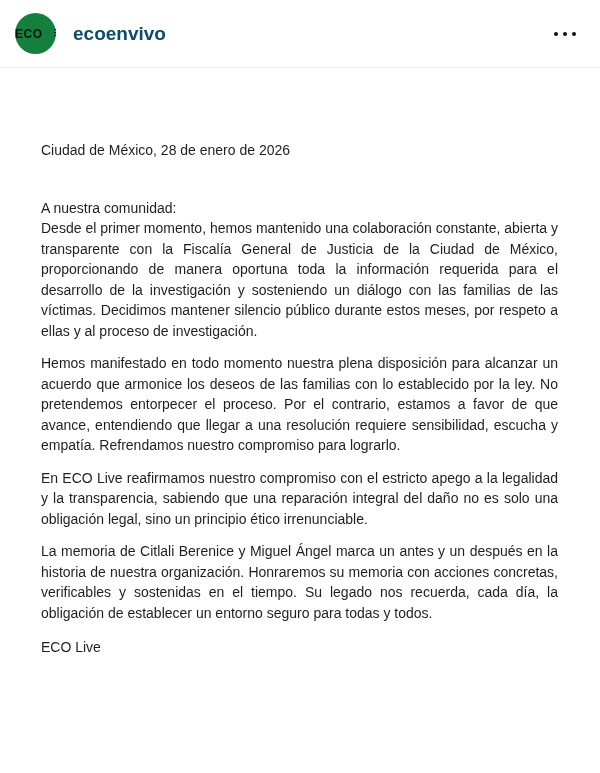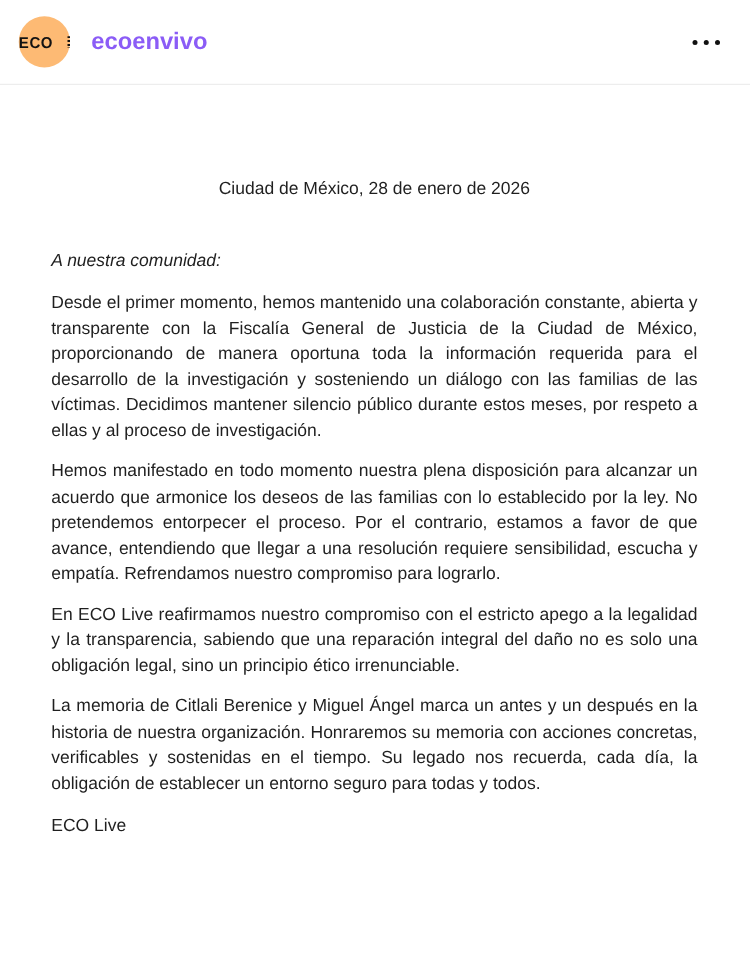"ECO" .avatar { background: #fdba74 -> #15803d }
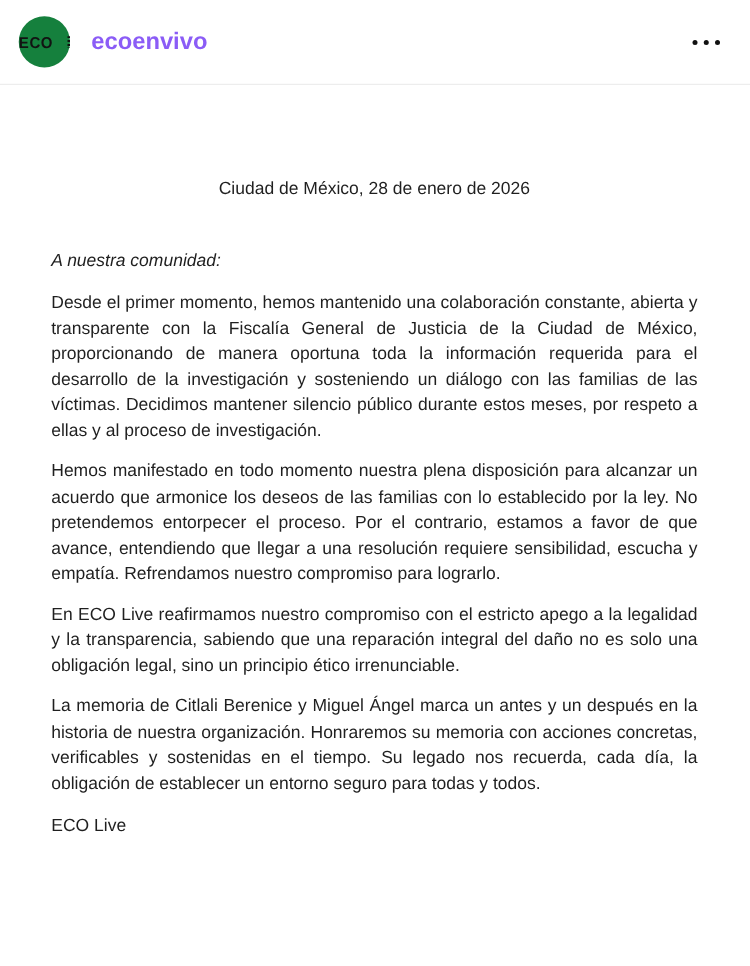"ecoenvivo" .username { color: #8b5cf6 -> #0c4a6e }
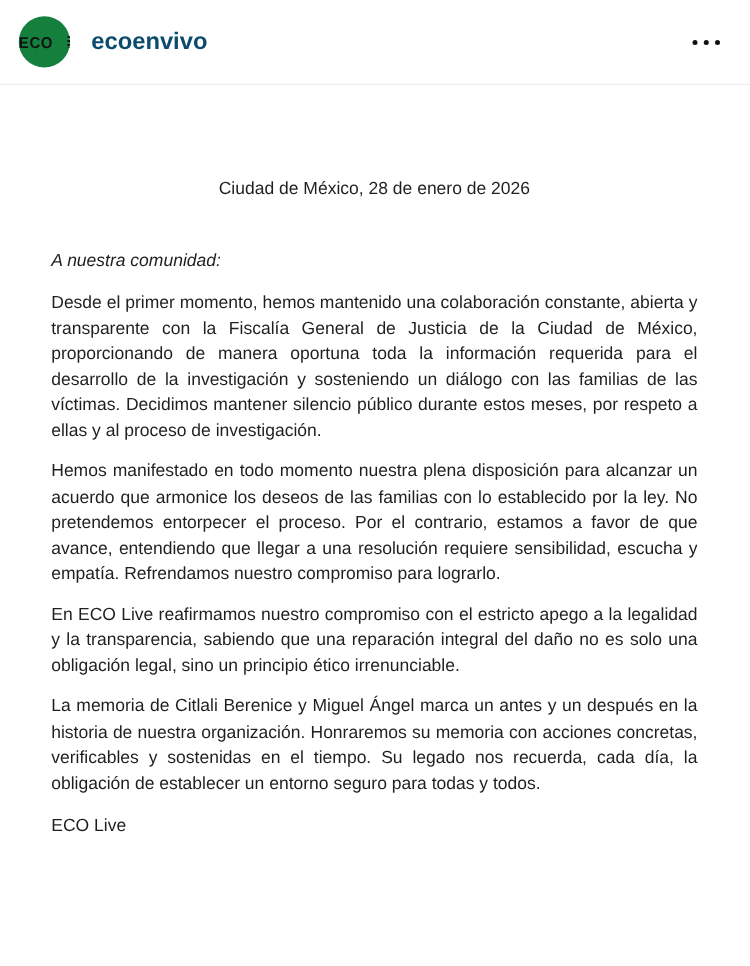"Ciudad de México, 28 de" .dateline { text-align: center -> left }
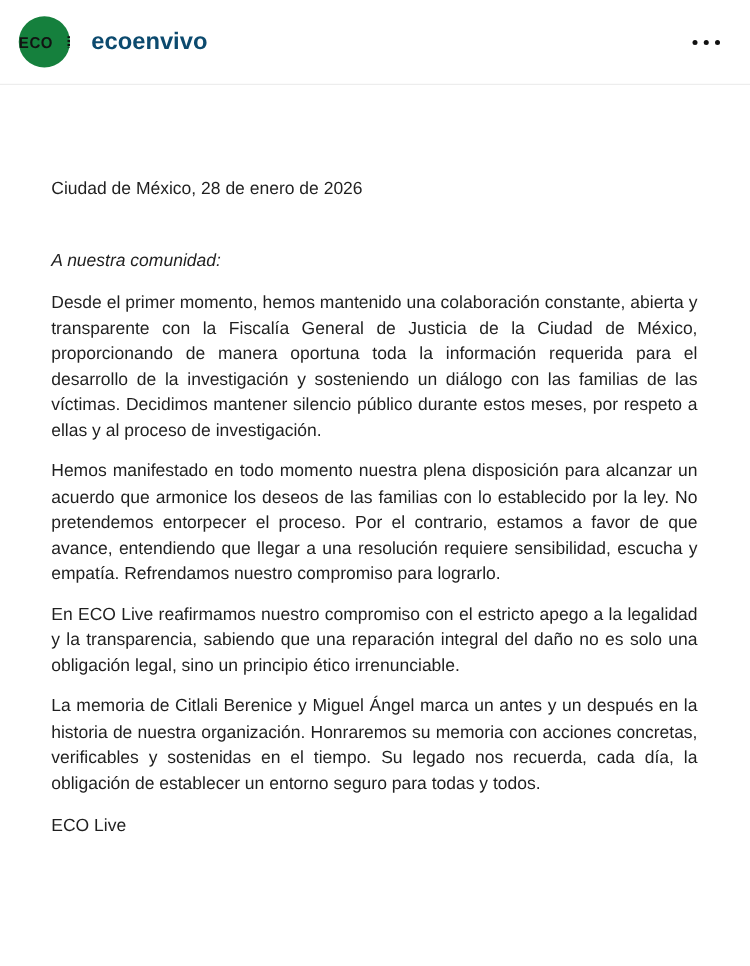"A nuestra comunidad:" .salutation { font-style: italic -> none; margin-bottom: 13px -> 0 }
